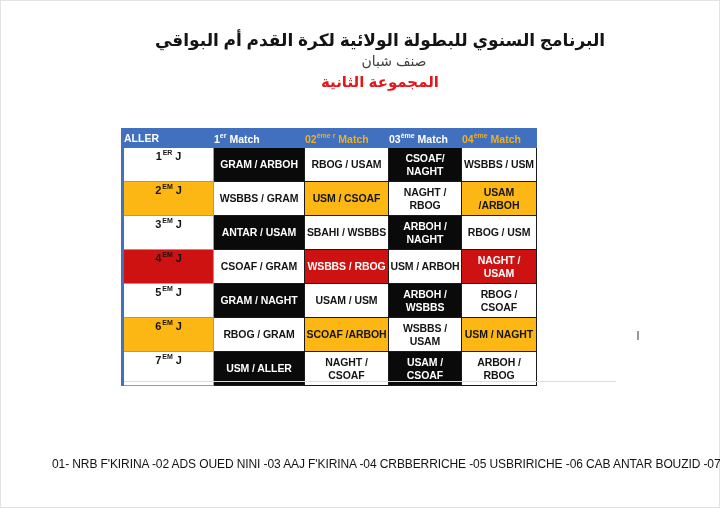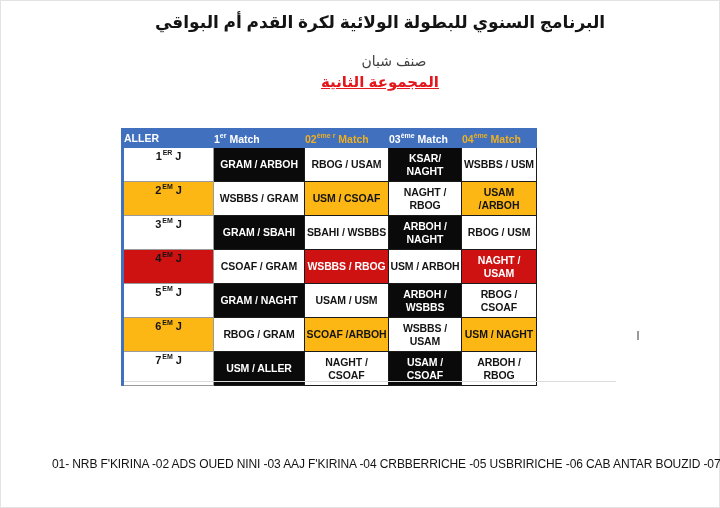"البرنامج السنوي للبطولة الولائية لكرة" .title-main { top: 12px -> 30px }
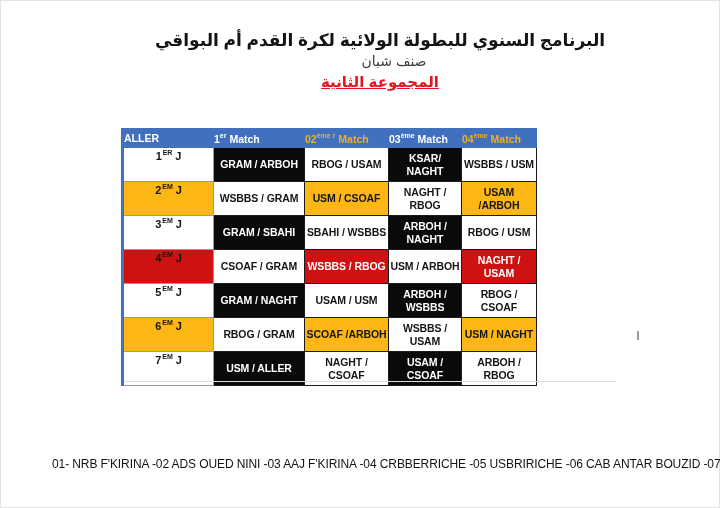"المجموعة الثانية" .title-group { text-decoration: underline -> none }
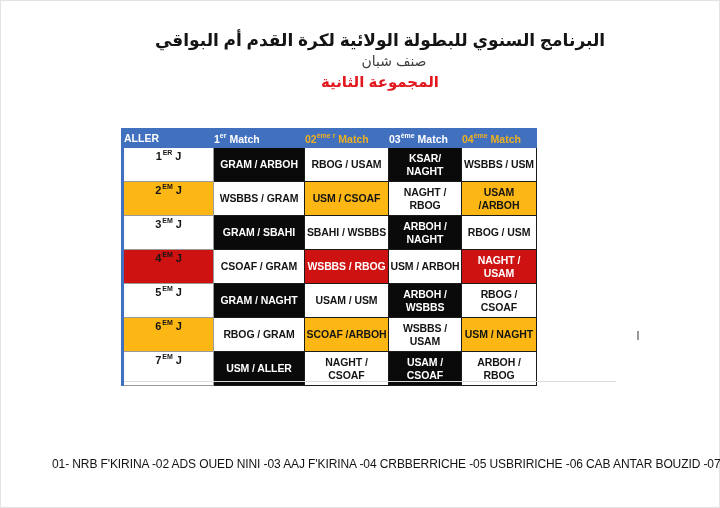"KSAR/ NAGHT" td.c-black { text: KSAR/ -> CSOAF/ }
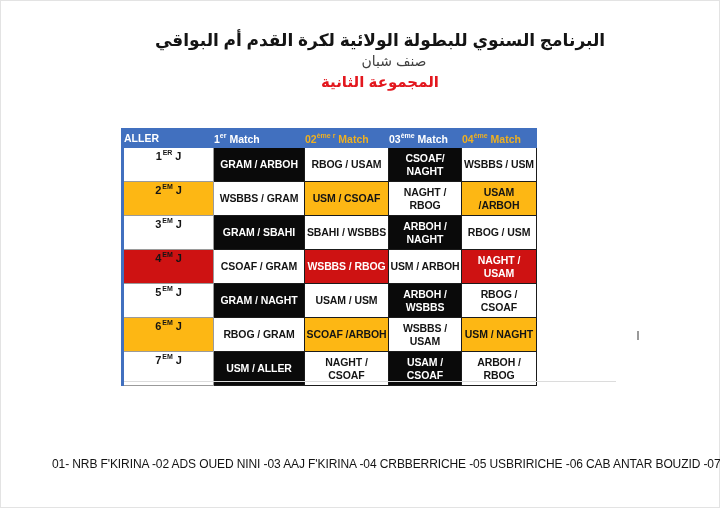"GRAM / SBAHI" td.c-black { text: GRAM / SBAHI -> ANTAR / USAM }
